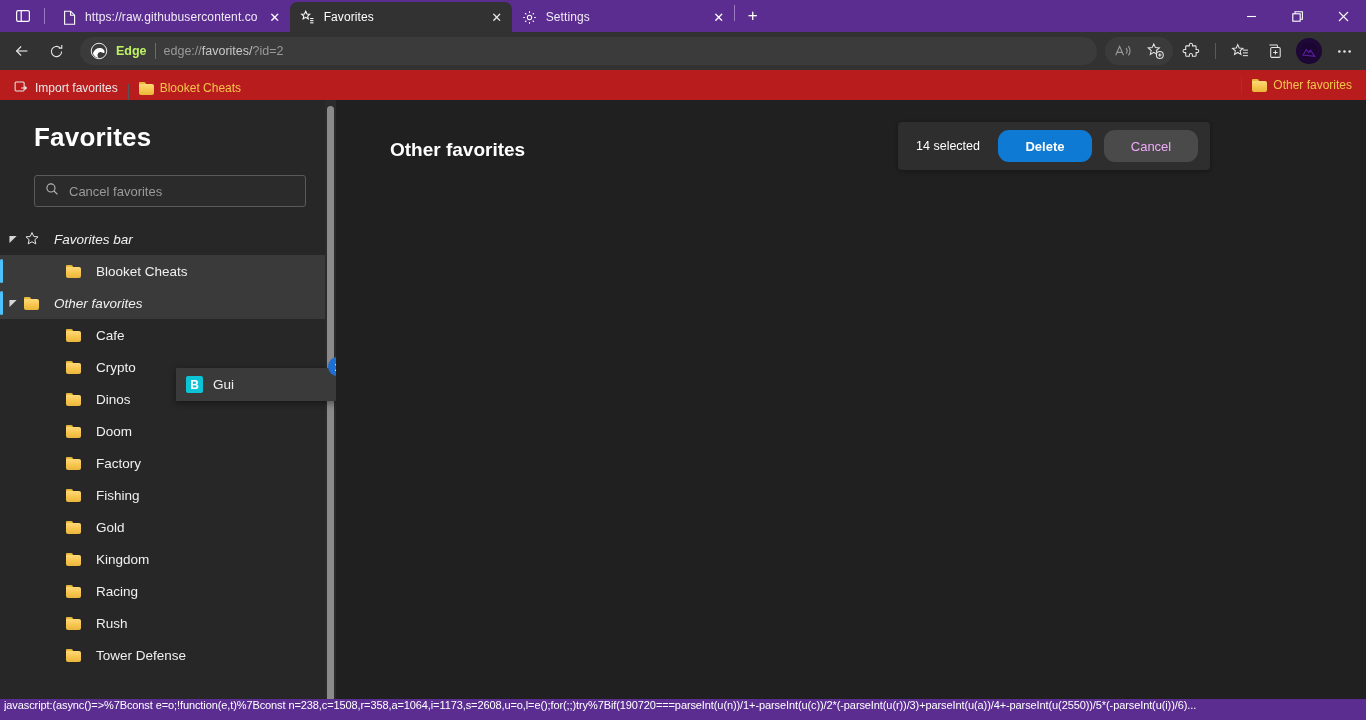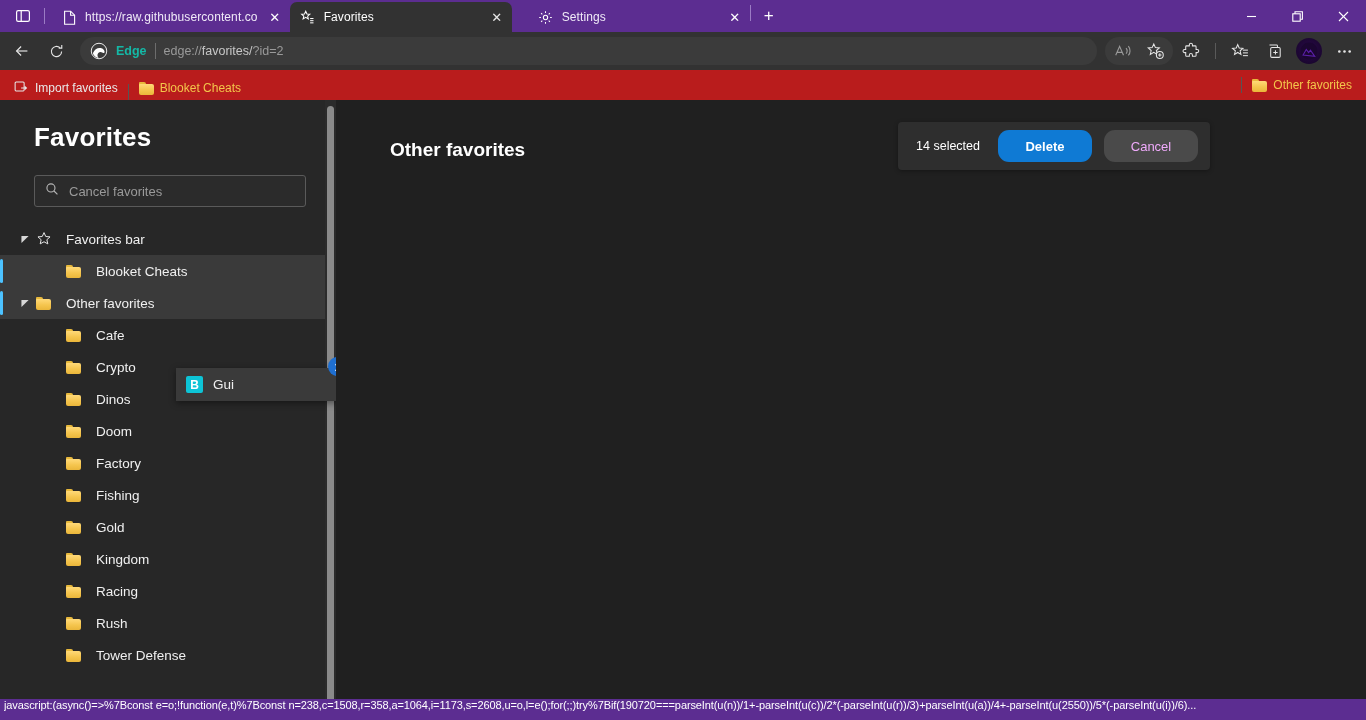"Settings" div.tab { margin-left: 16px -> none }
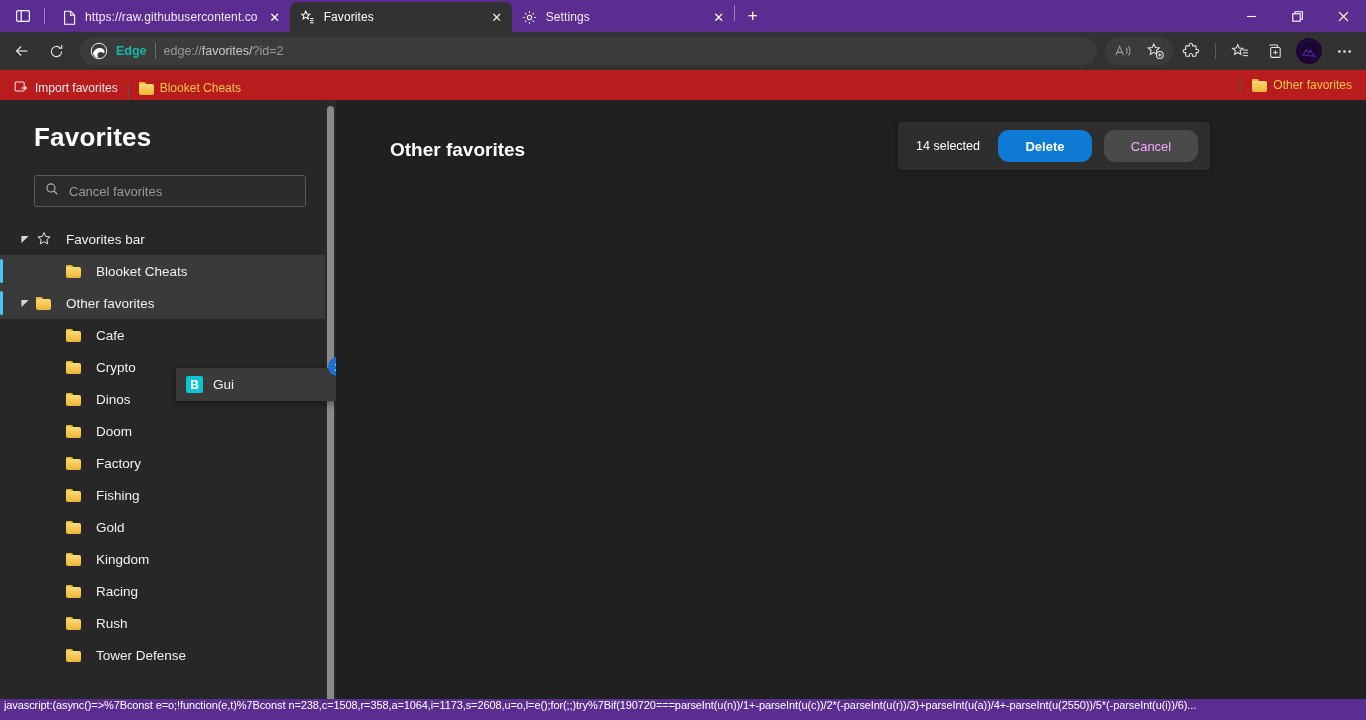"Edge" .edge-label { color: #14b8a6 -> #bef264 }
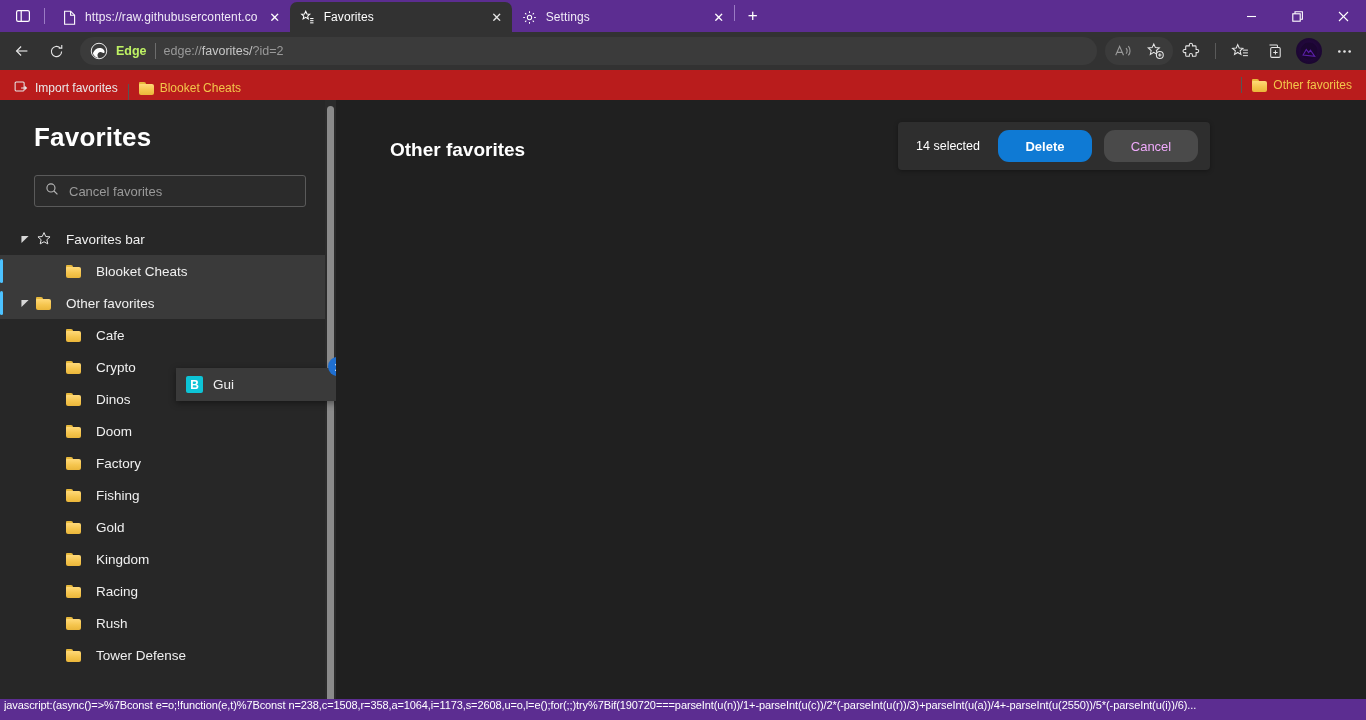"Favorites bar" .indent-1 { font-style: none -> italic; padding-left: 14px -> 2px }
